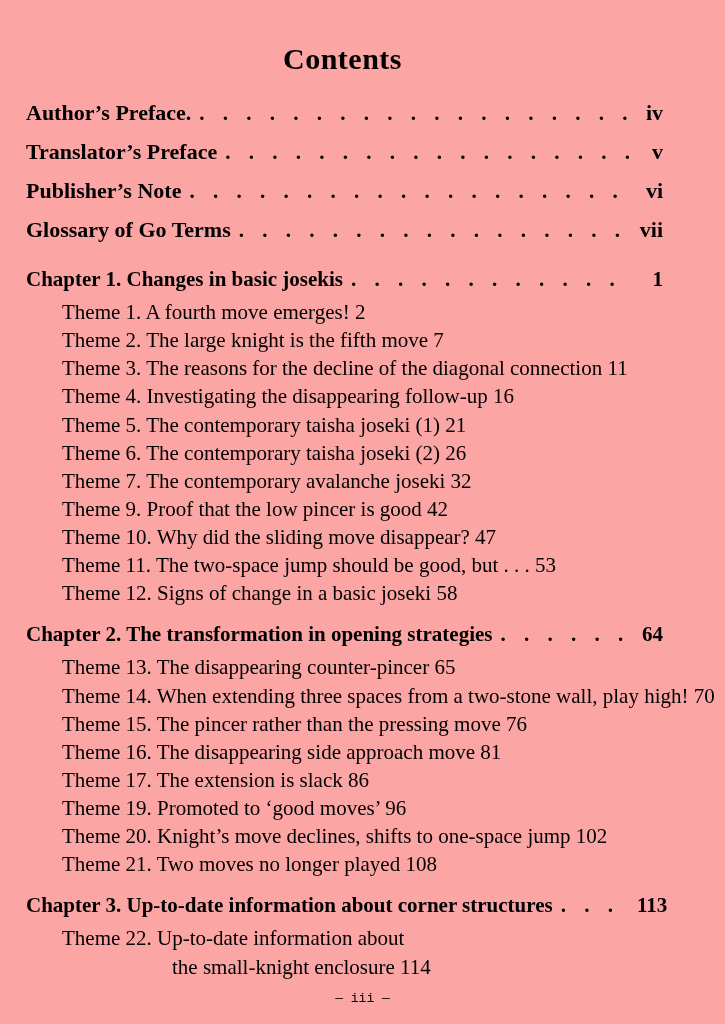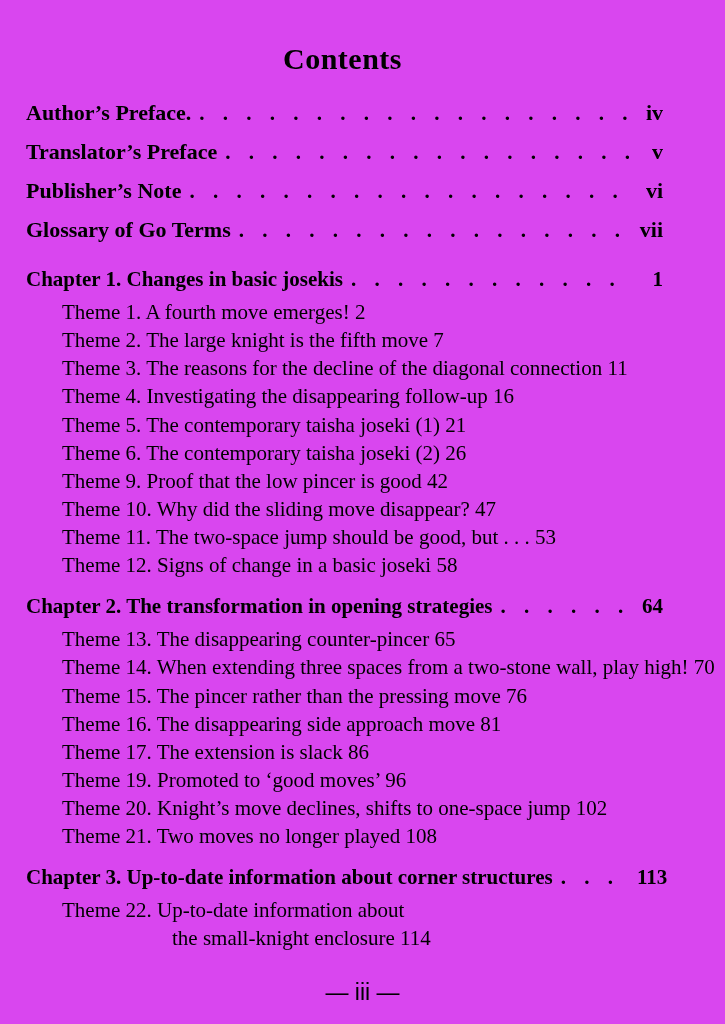"Contents" .page { background: #d946ef -> #fca5a5 }
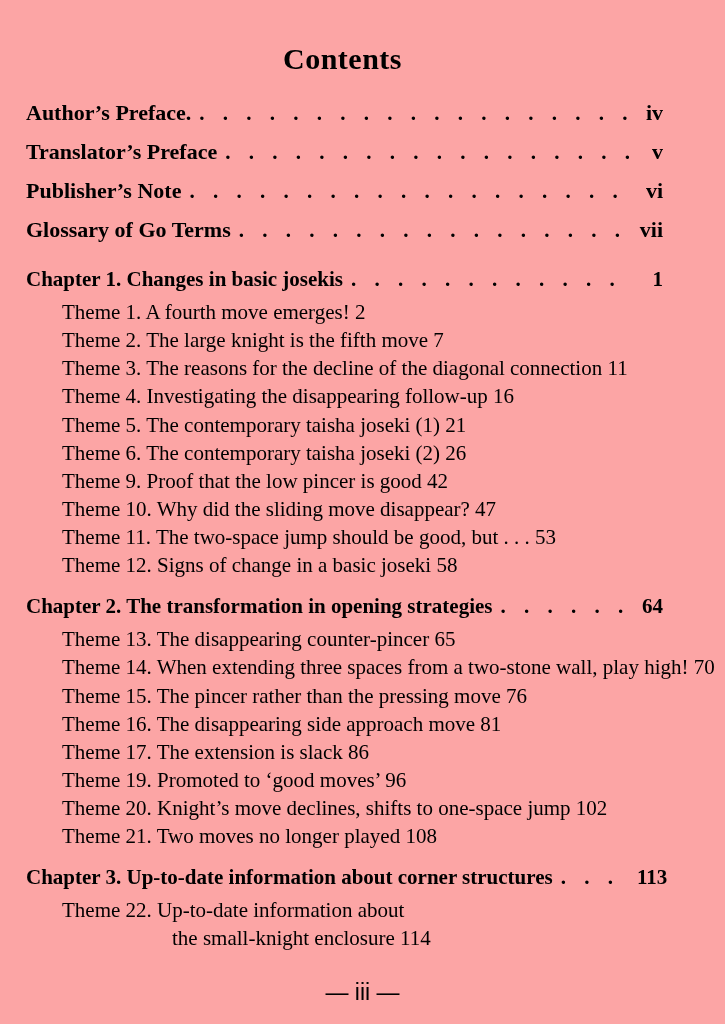"Theme 7. The contemporary avalanche" li.theme-item { html: none -> <li>Theme 7. The contemporary avalanche joseki 32</li> }
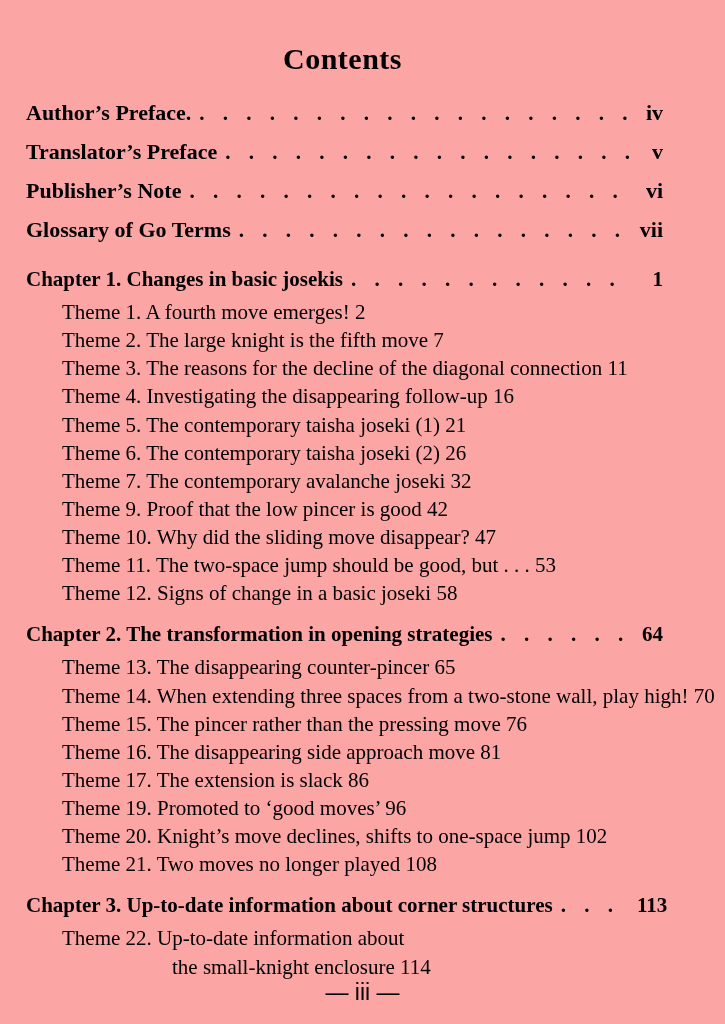"— iii —" .folio { font-family: Liberation Sans, sans-serif -> Liberation Mono, monospace; font-size: 23px -> 13px }
